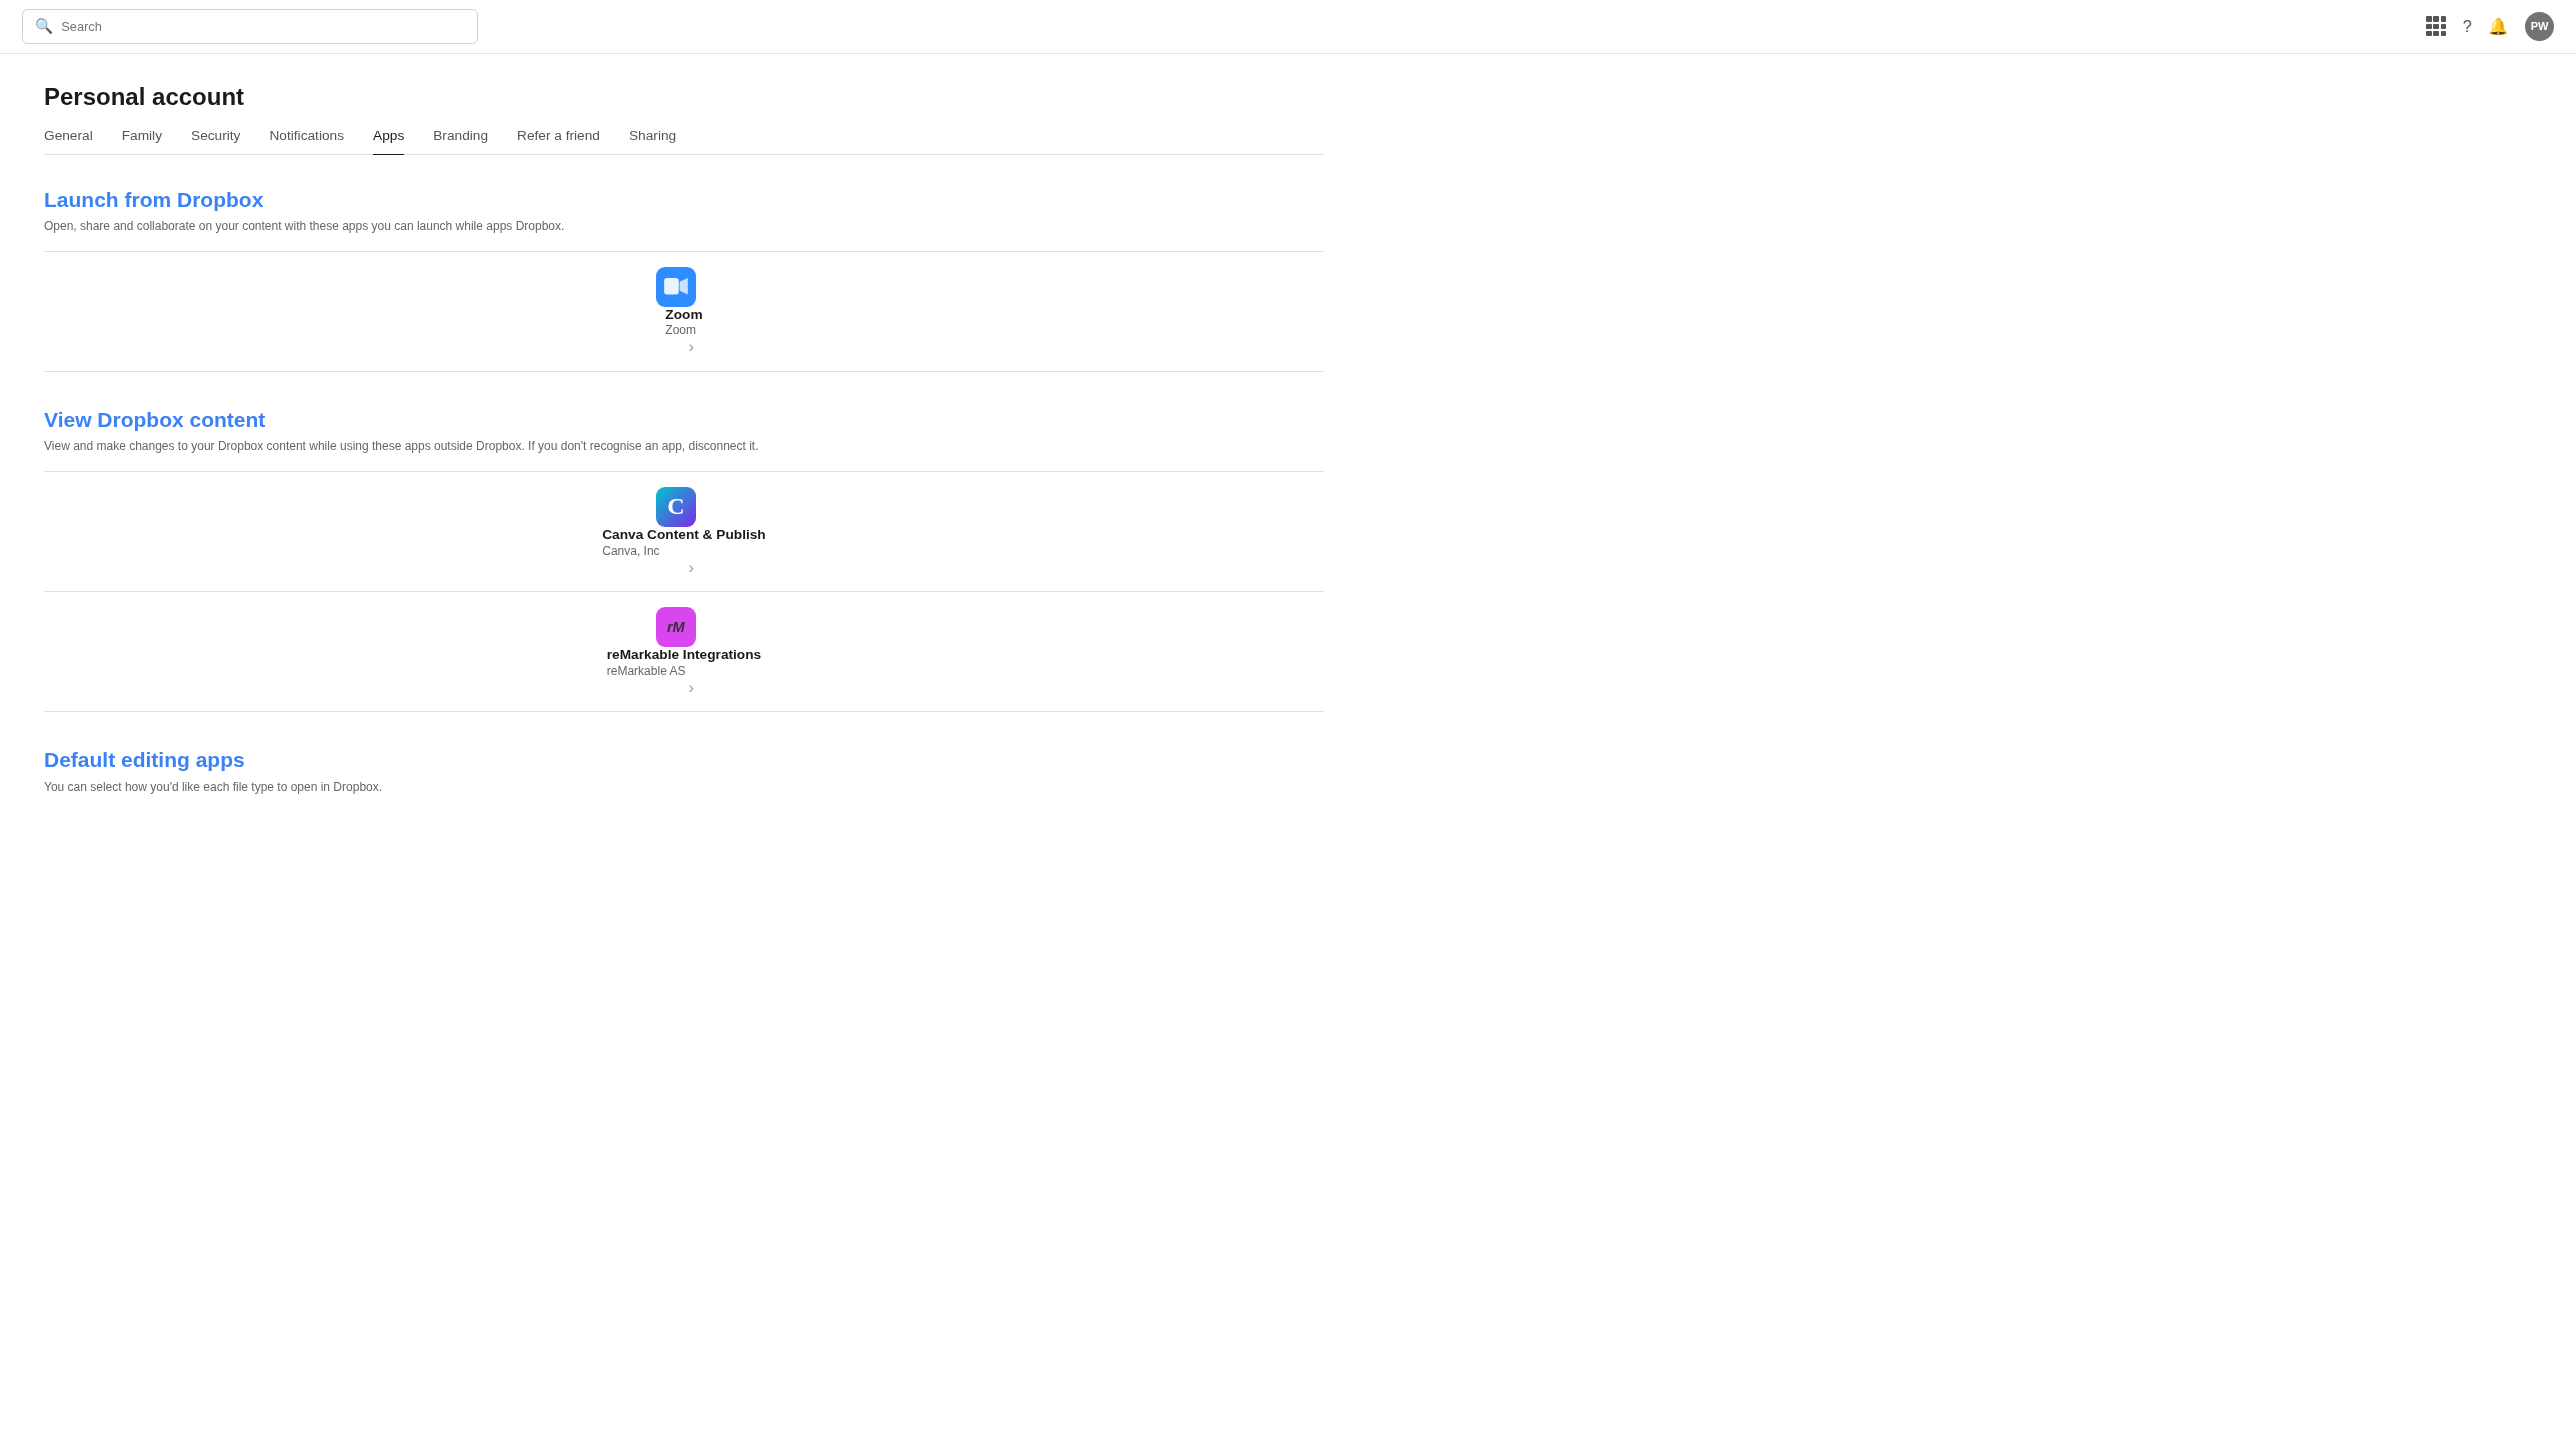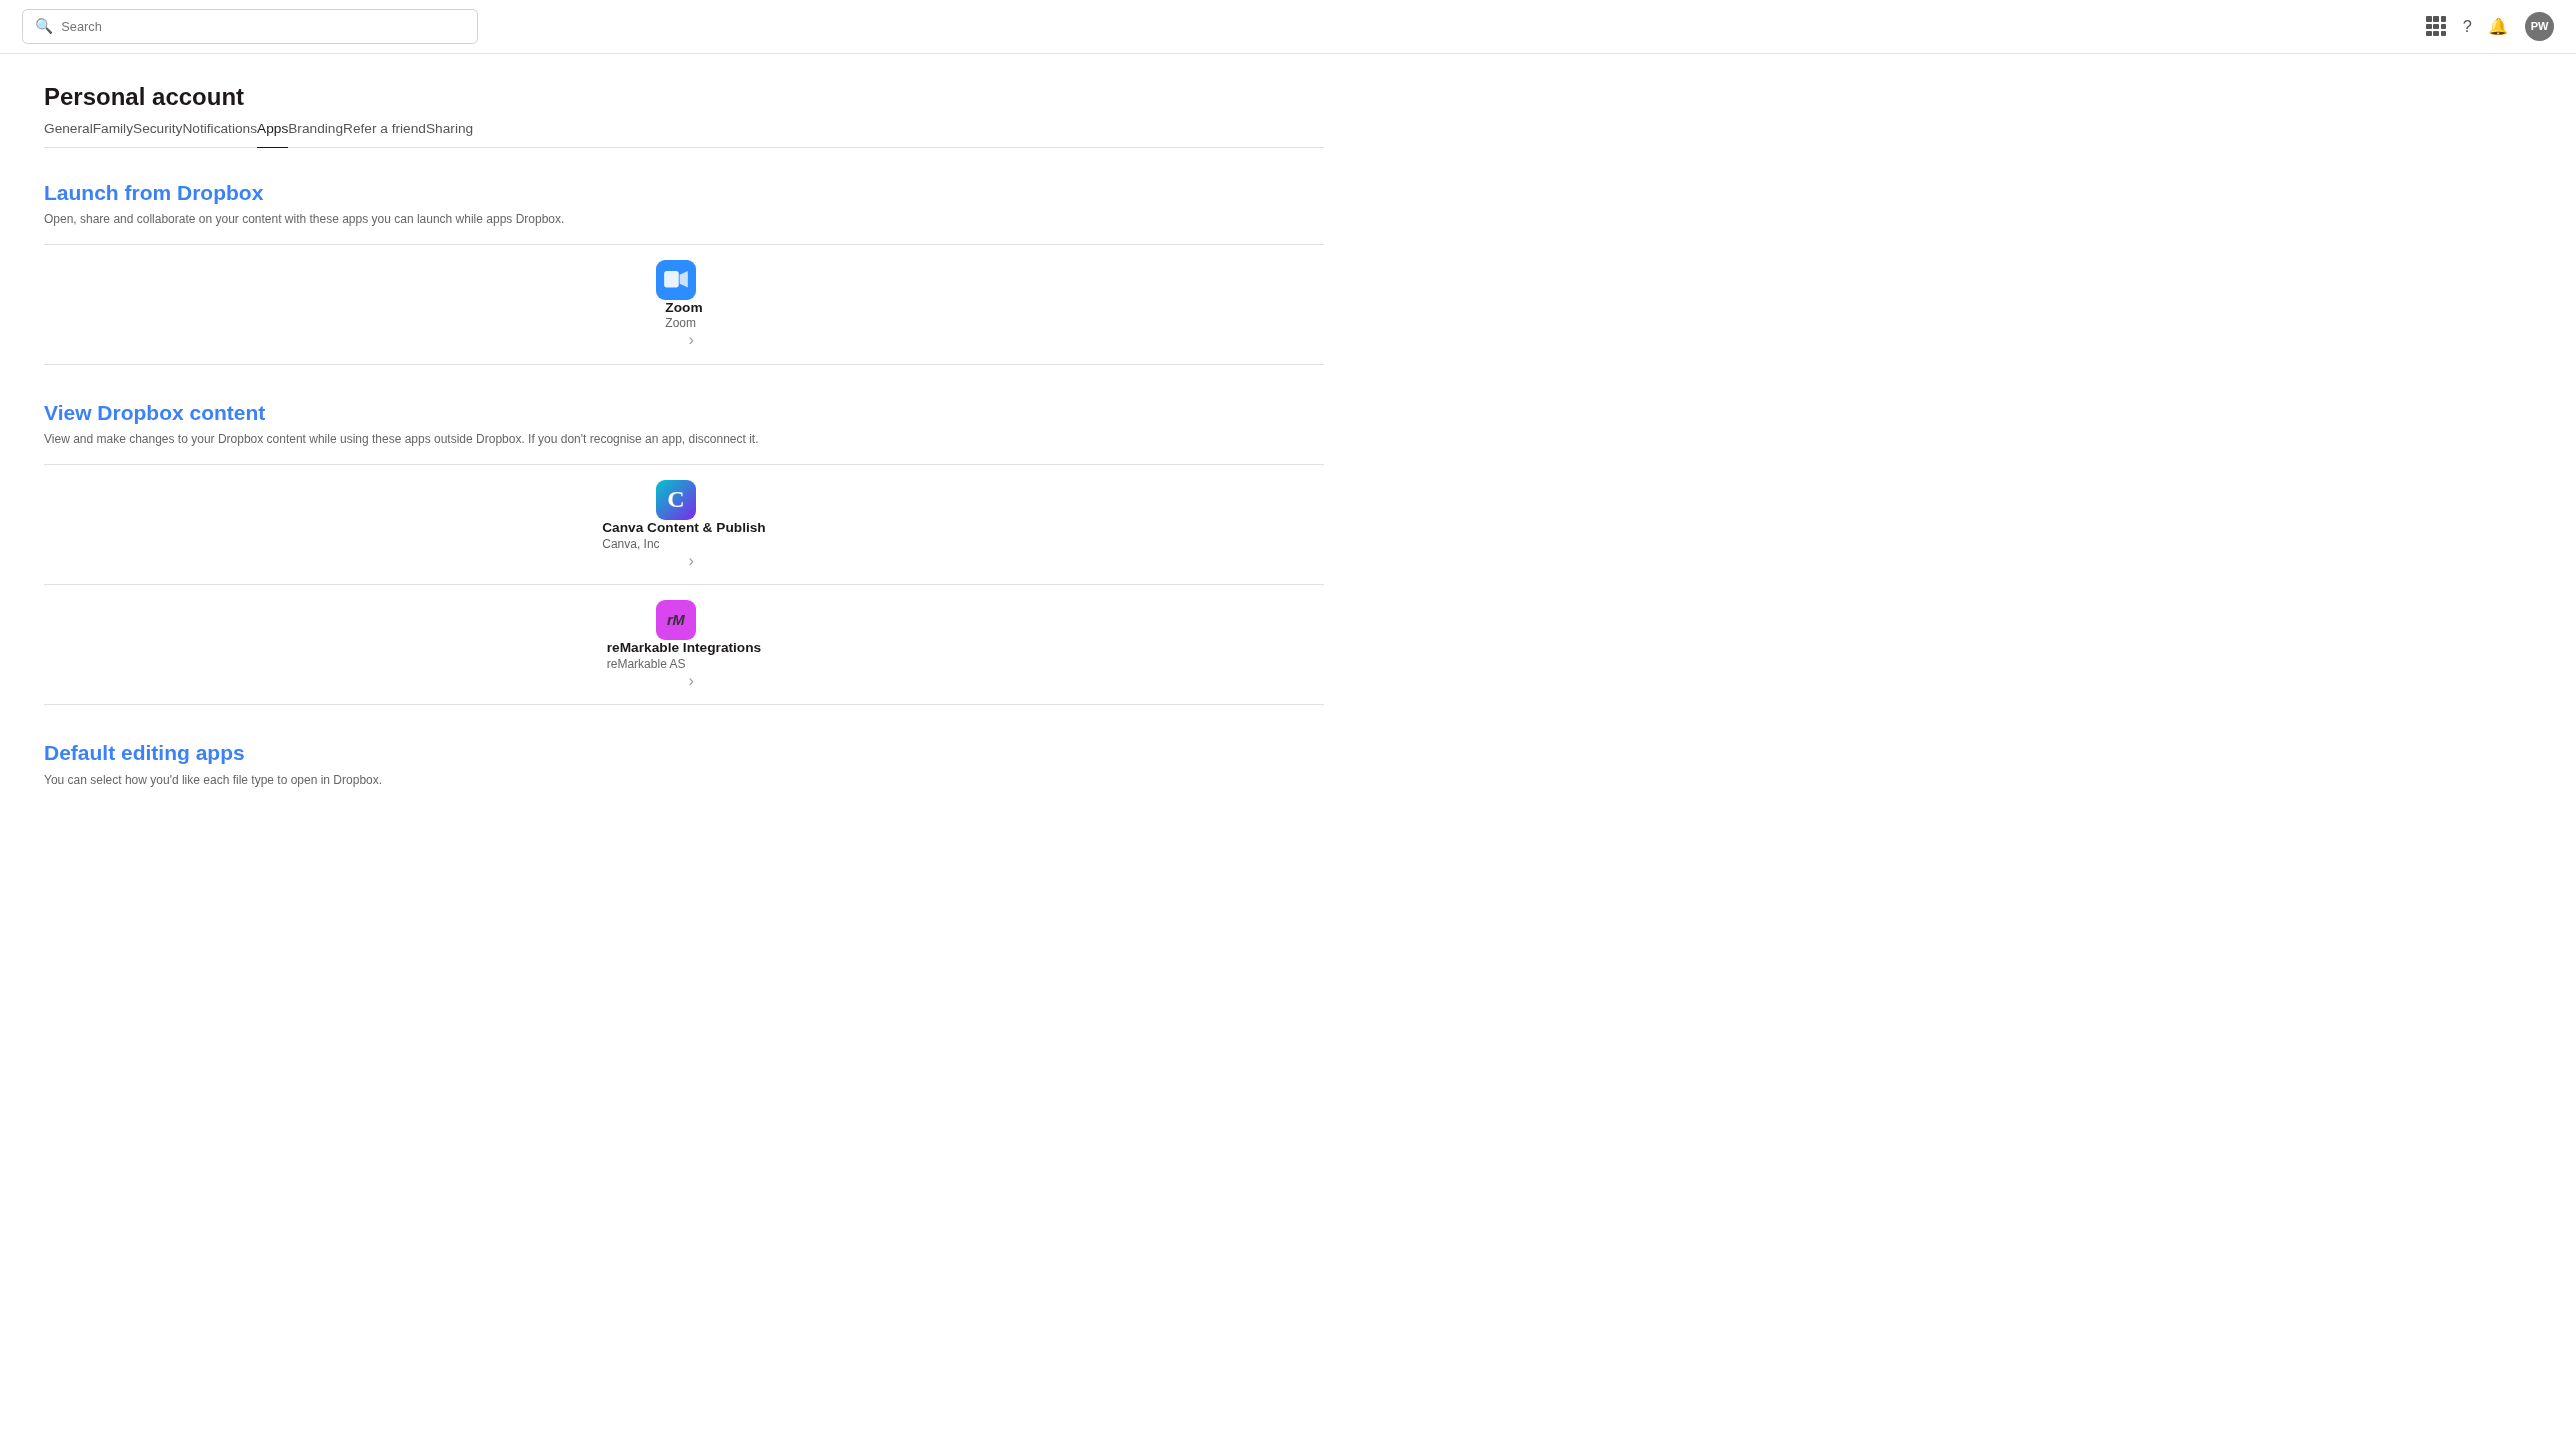"Personal account" .page-title { margin-bottom: 10px -> 17px }
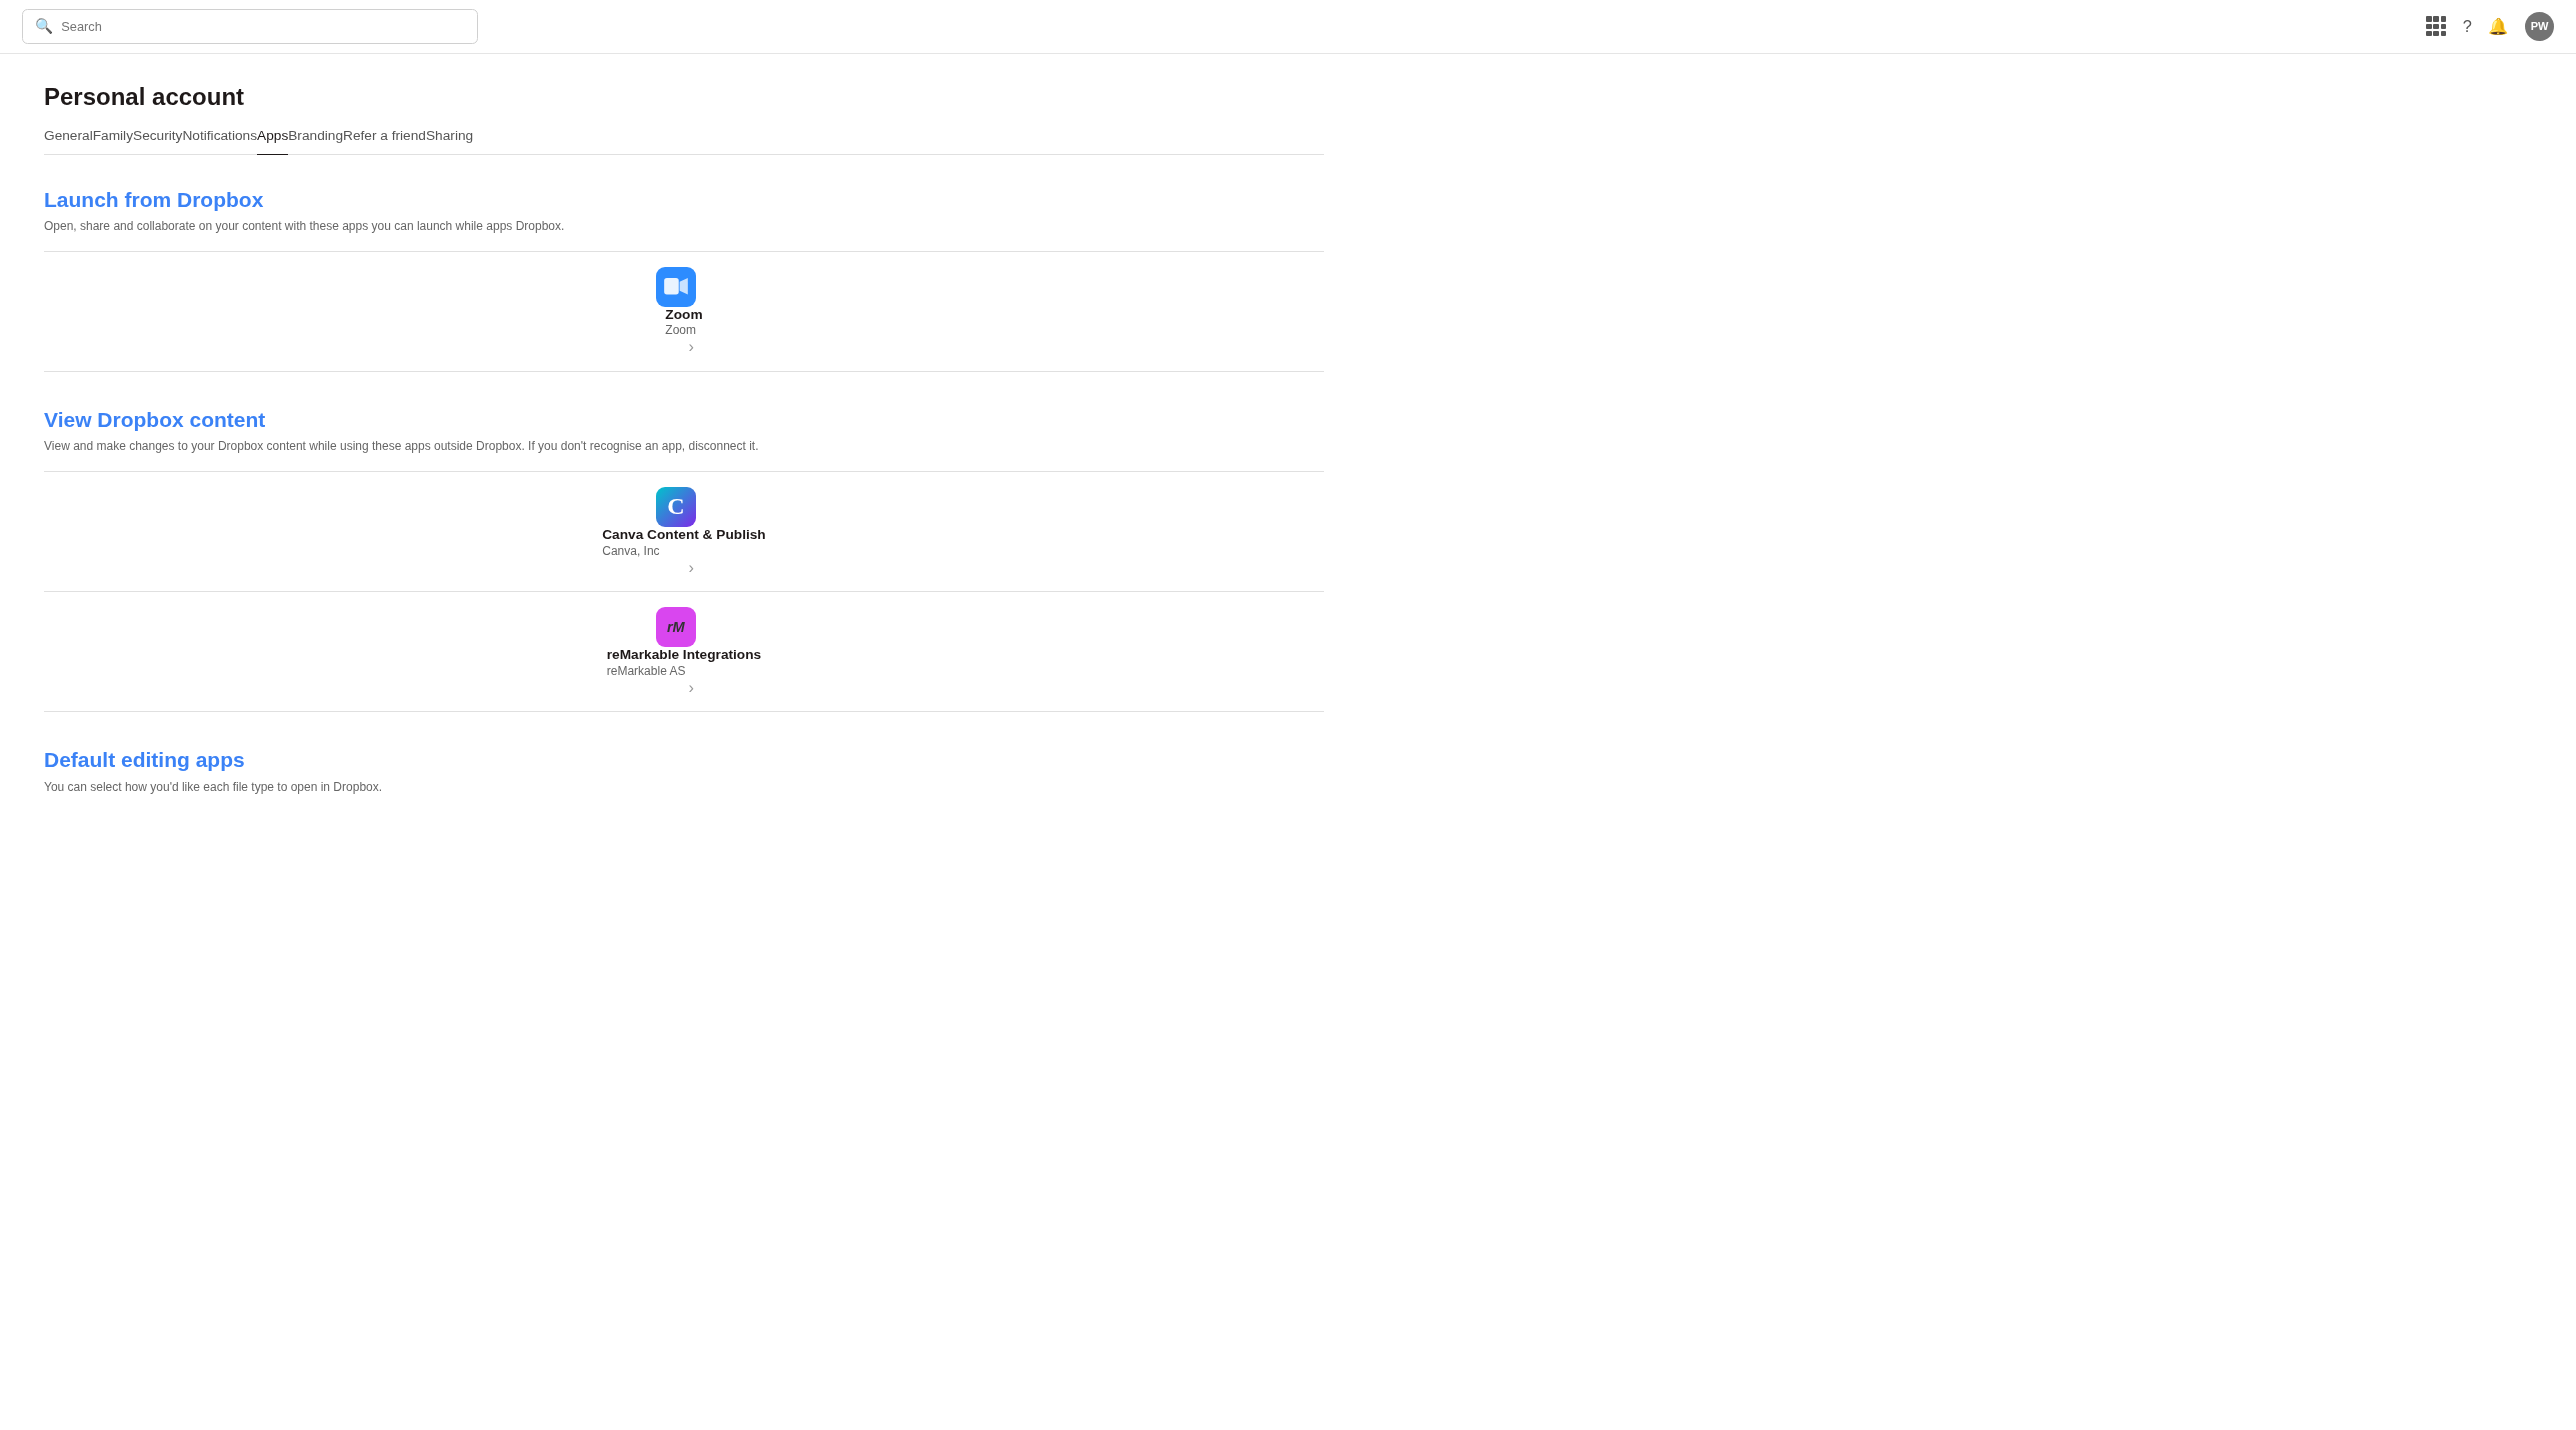"General" .tabs { gap: none -> 29px }
